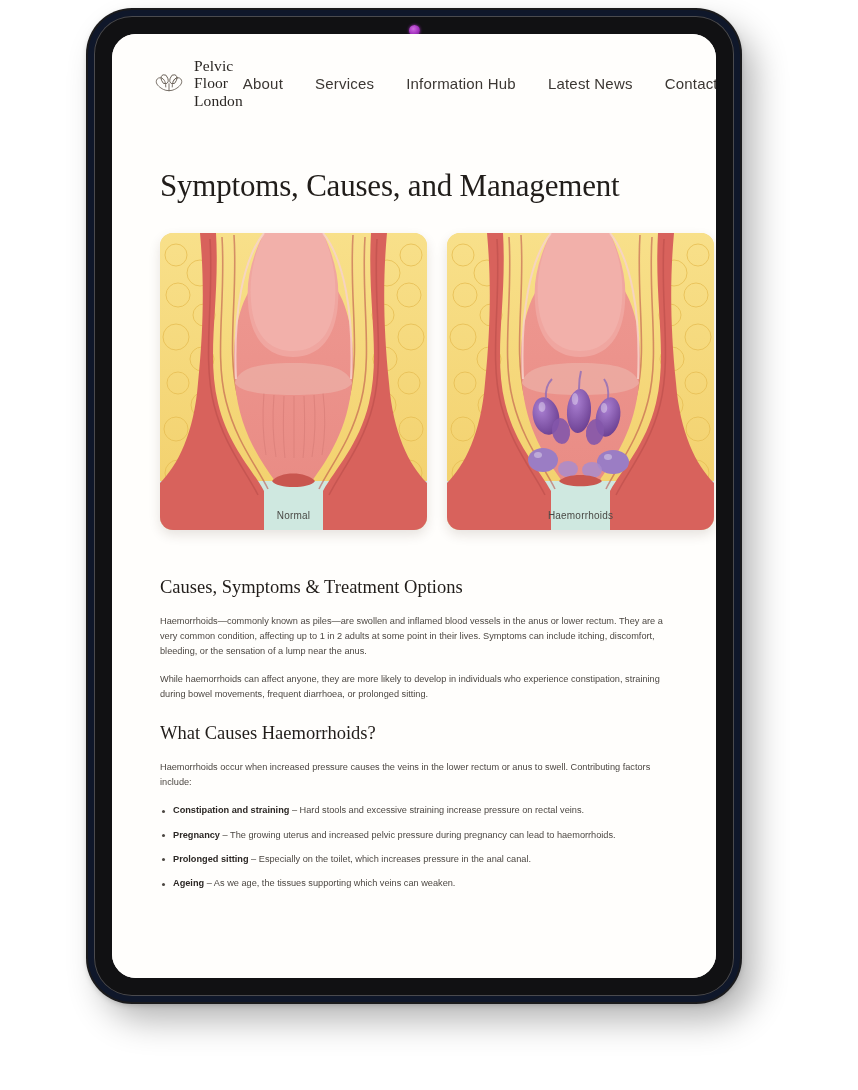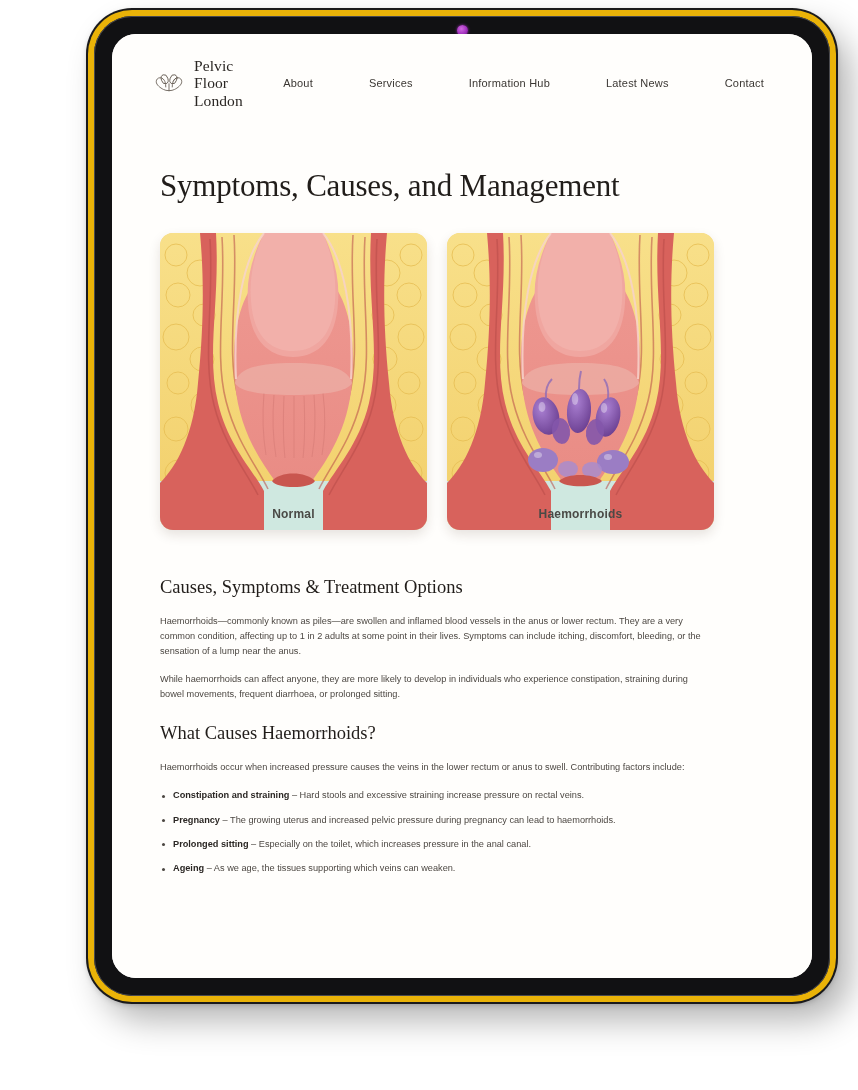"Pelvic Floor" #device-frame { background: #eab308 -> #0f172a; width: 748px -> 652px }
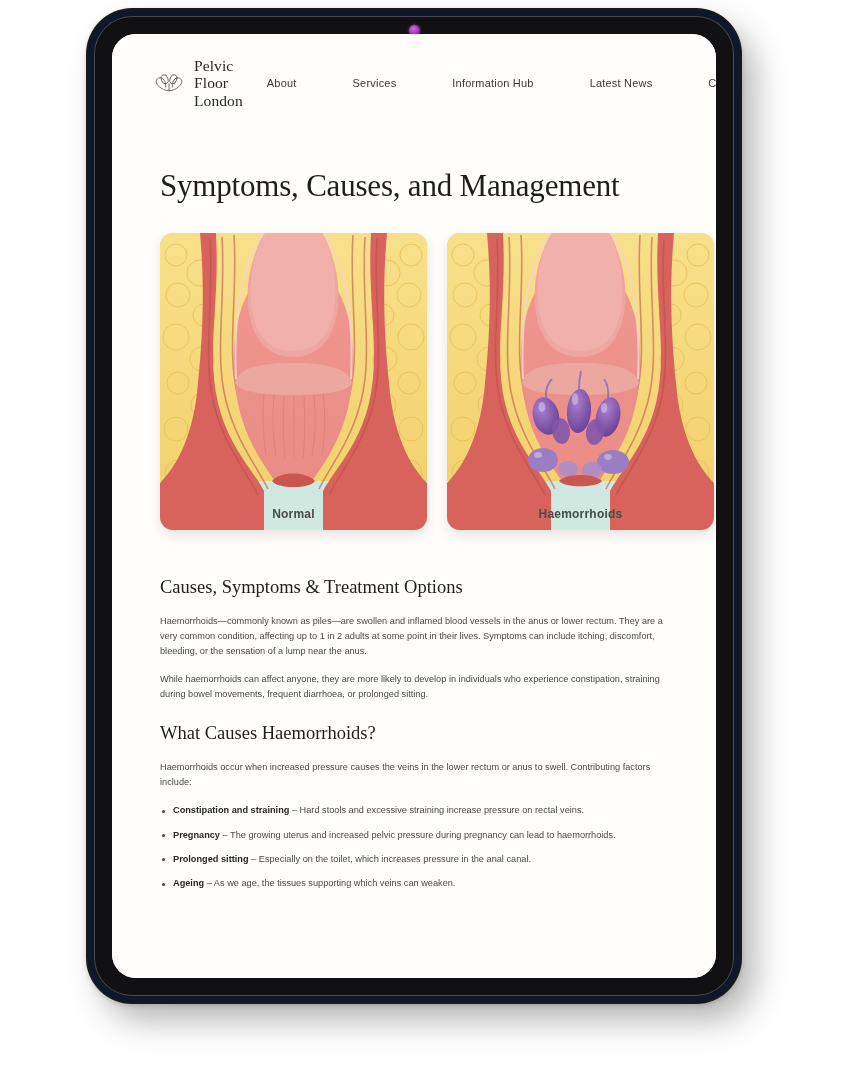"About" .nav a { font-size: 11px -> 15px; margin-left: 24px -> none }
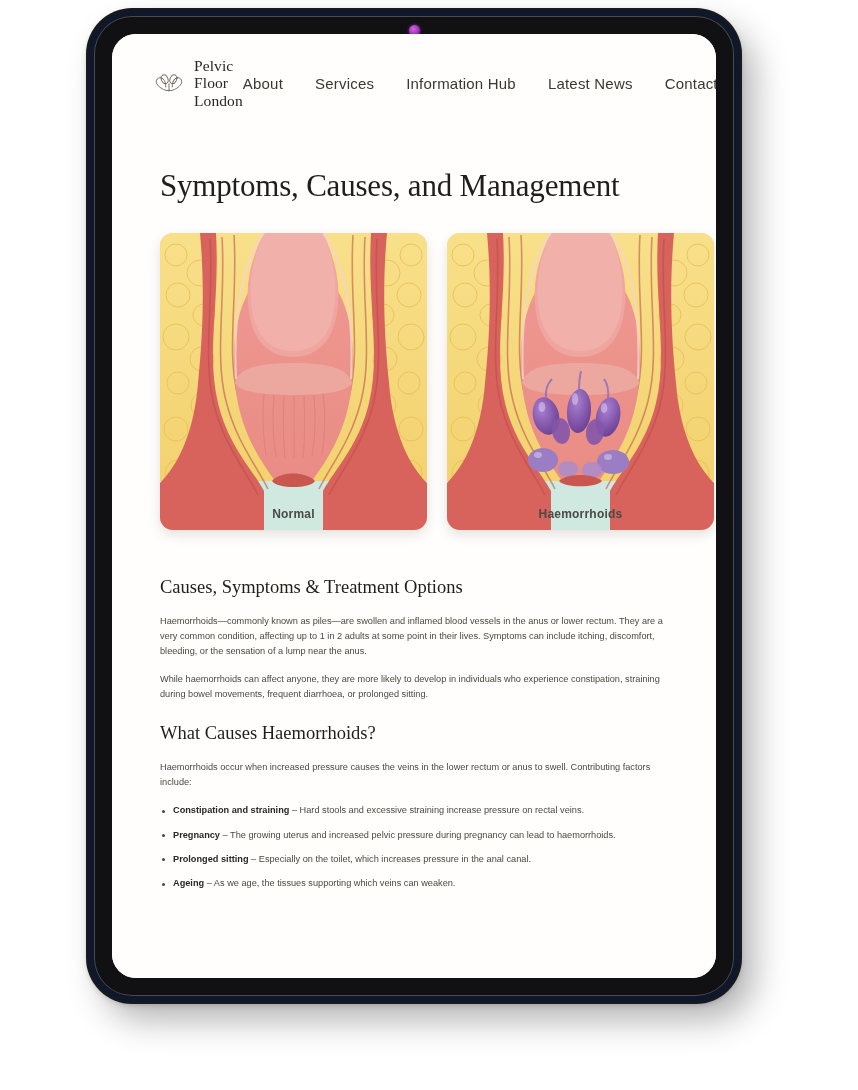"Normal" .figure-caption { font-size: 12px -> 10px; font-weight: bold -> none }
